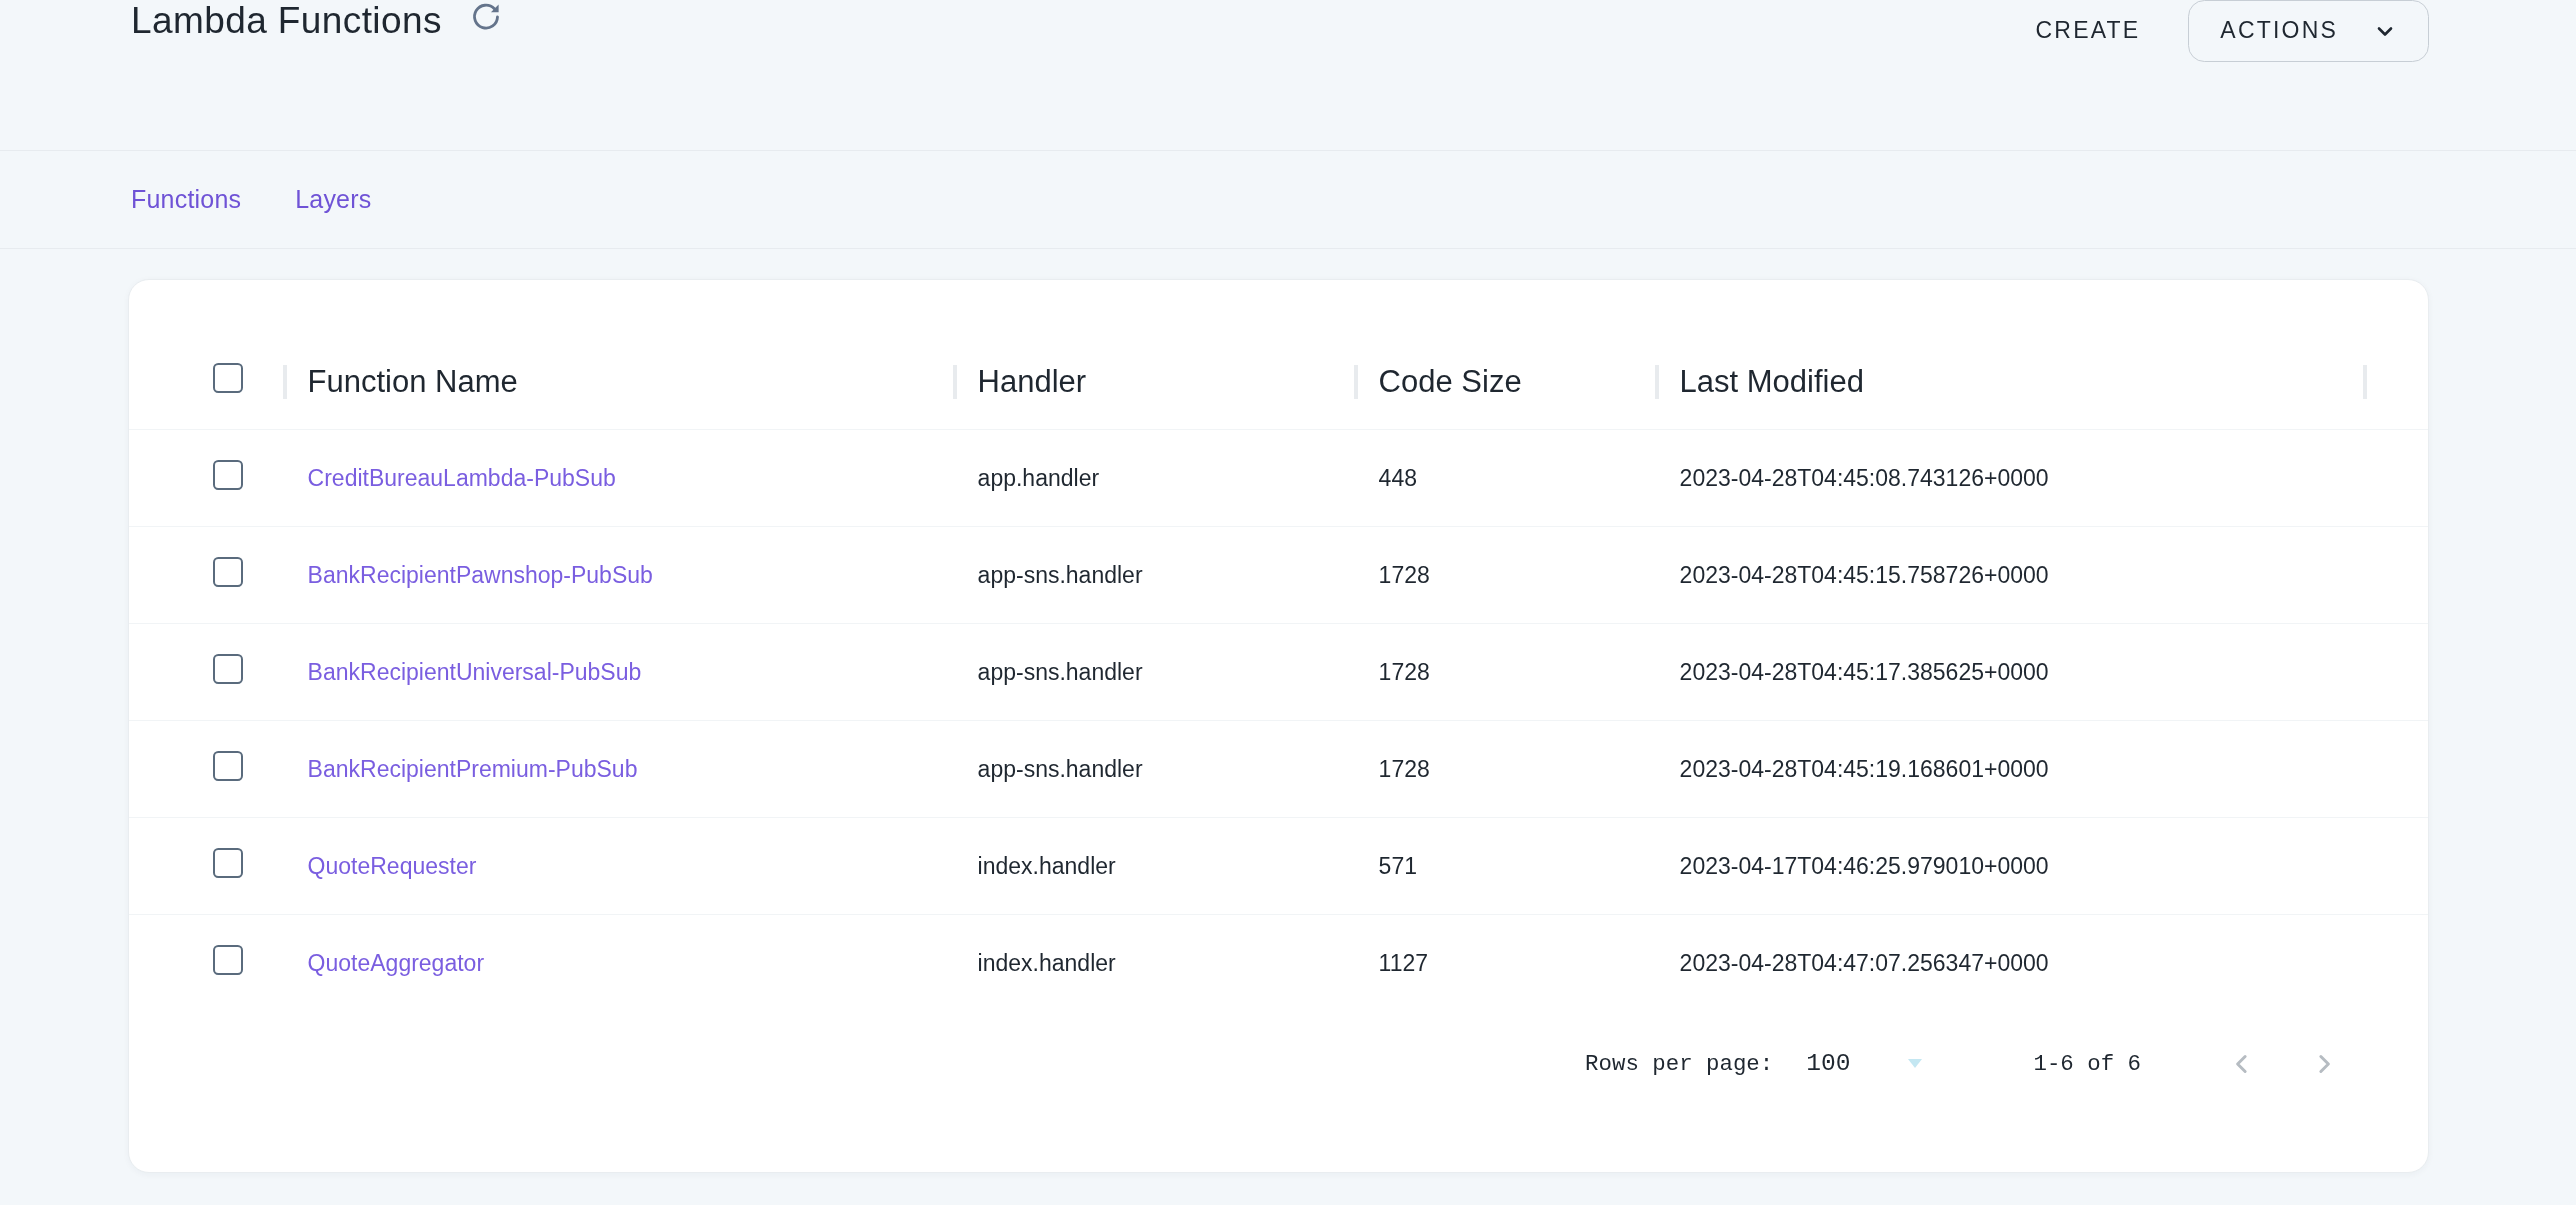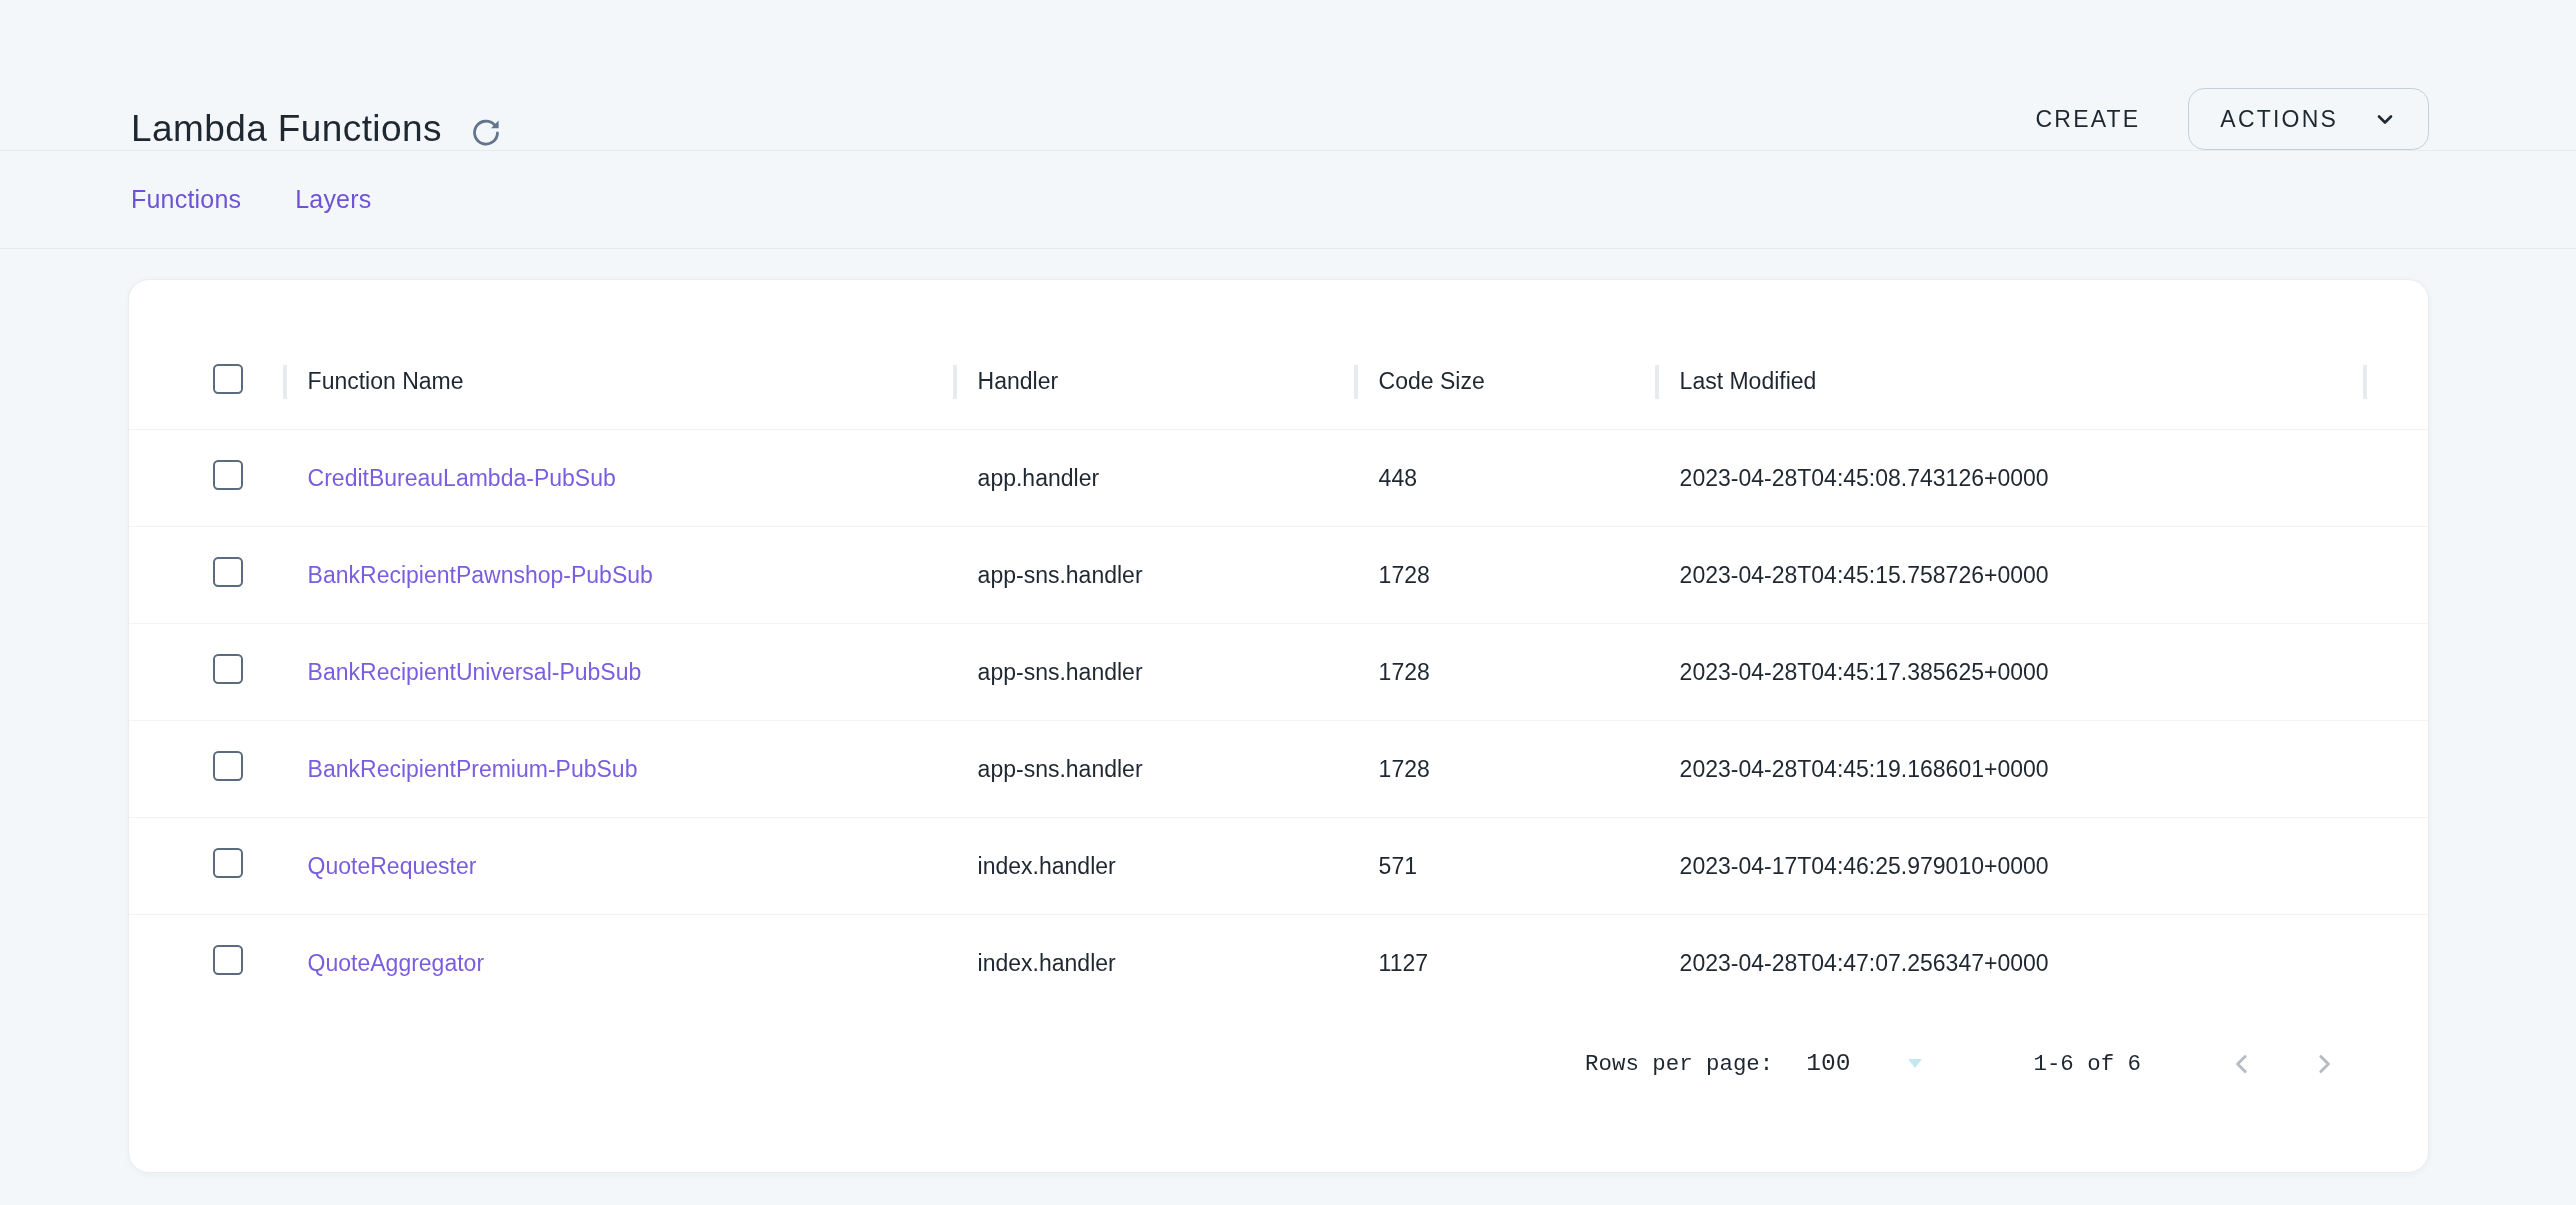"Lambda Functions" .app-header { align-items: flex-end -> flex-start }
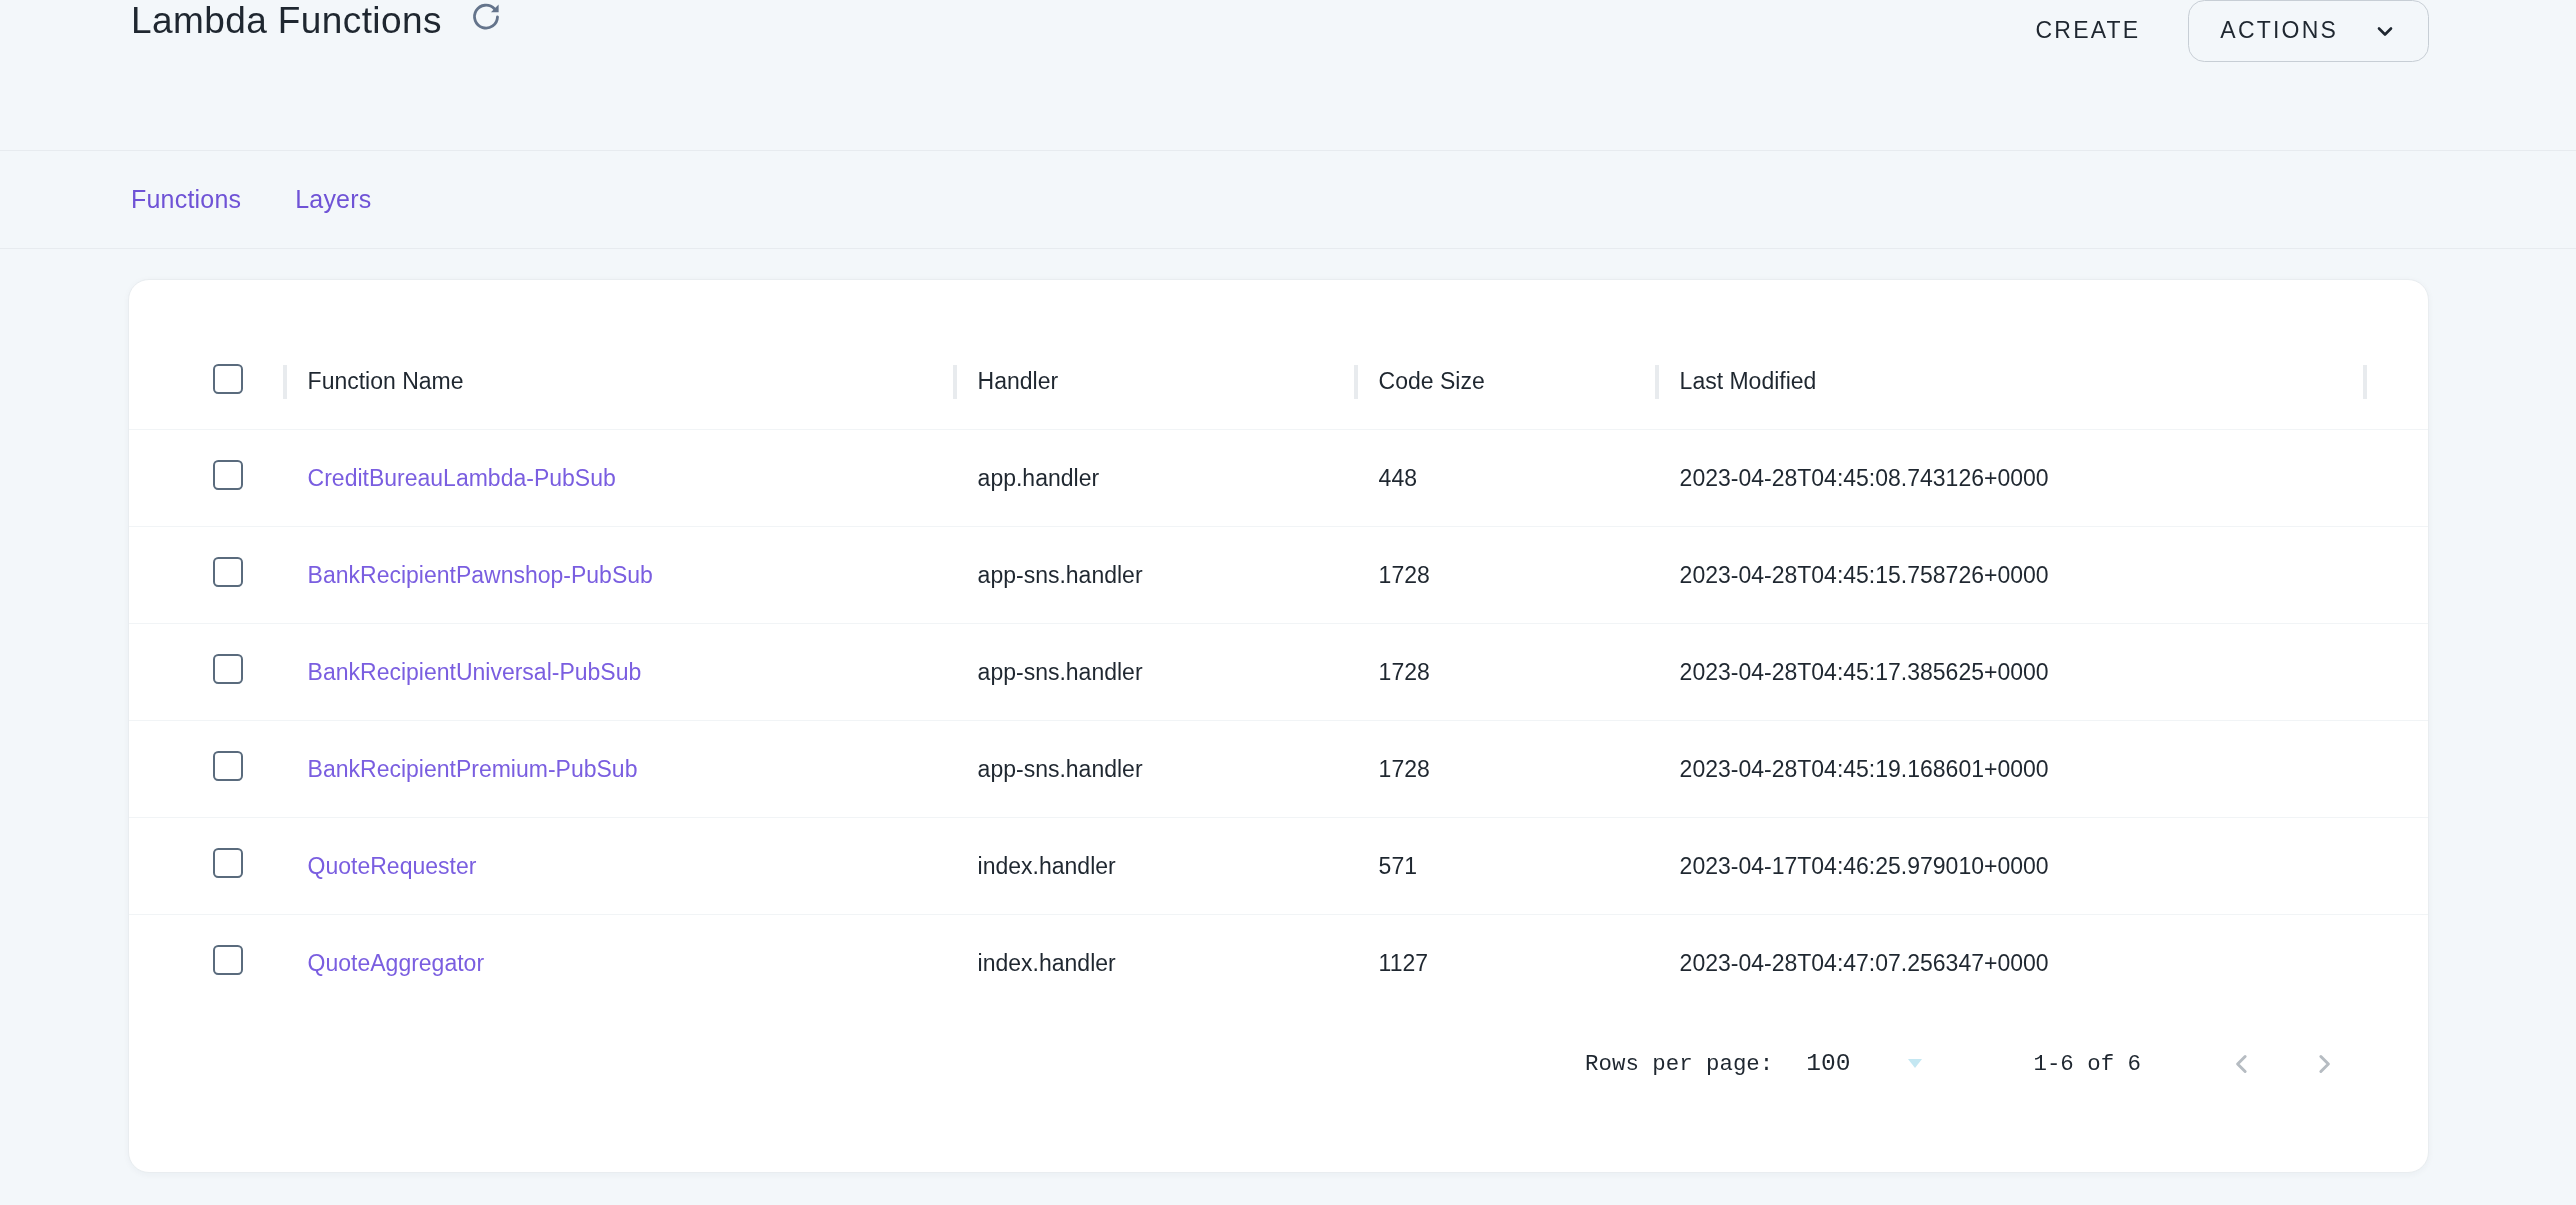"Function Name" .th { font-size: 23px -> 31px }
